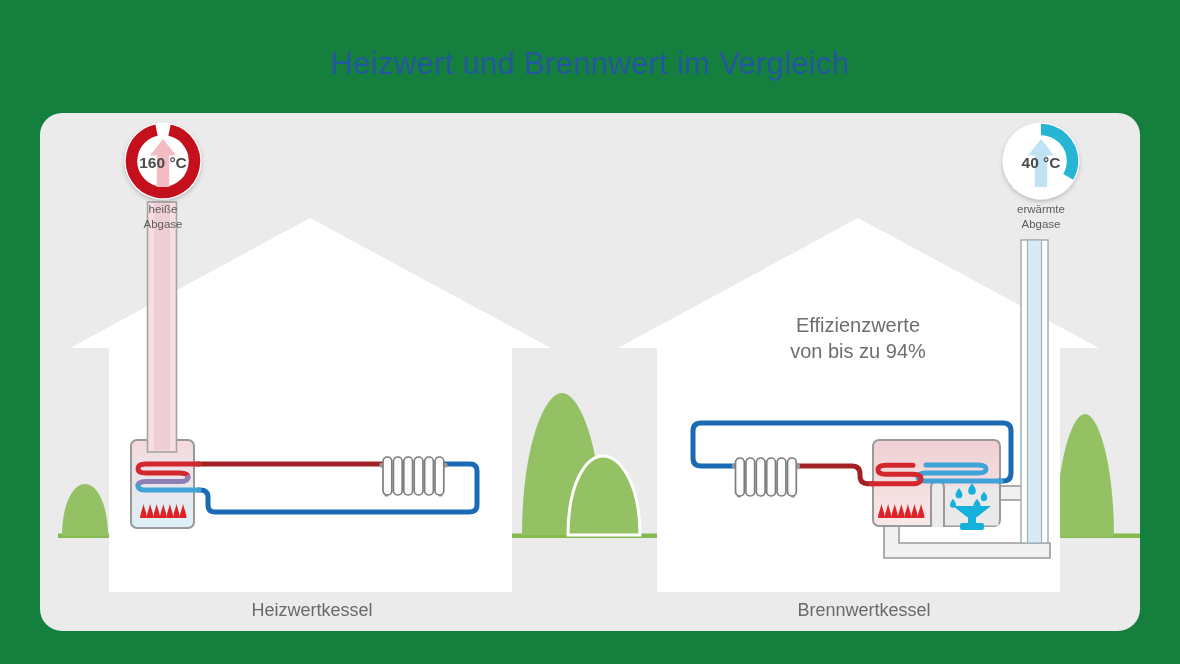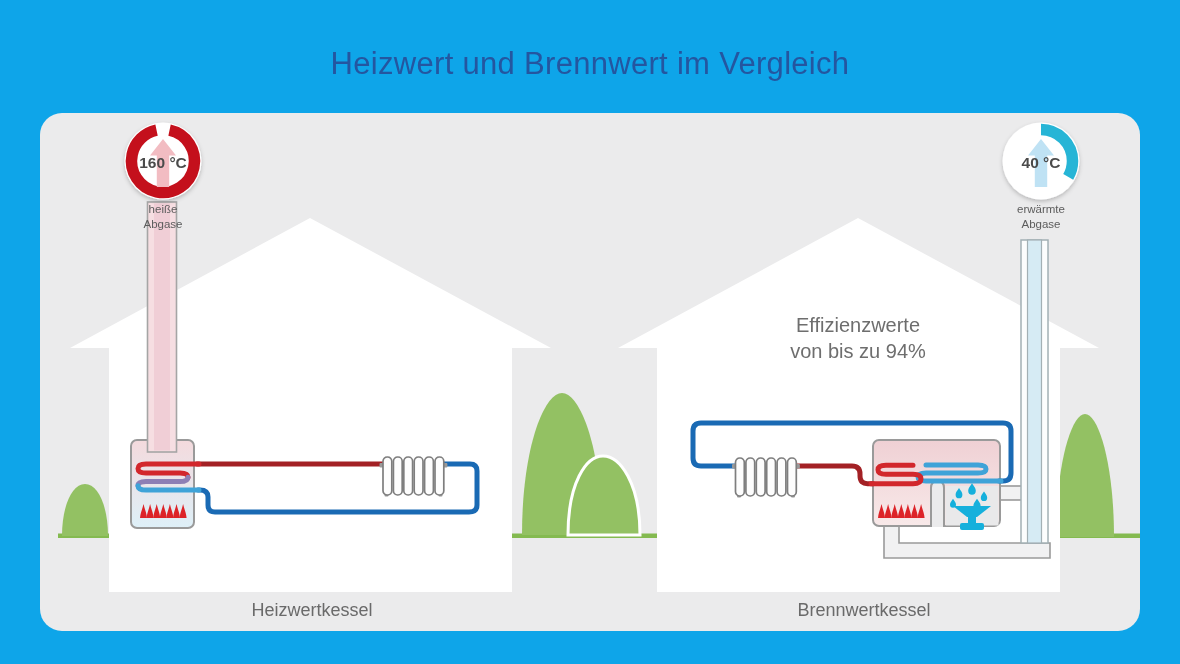"Heizwert und Brennwert im Vergleich" #stage { background: #0ea5e9 -> #15803d }
